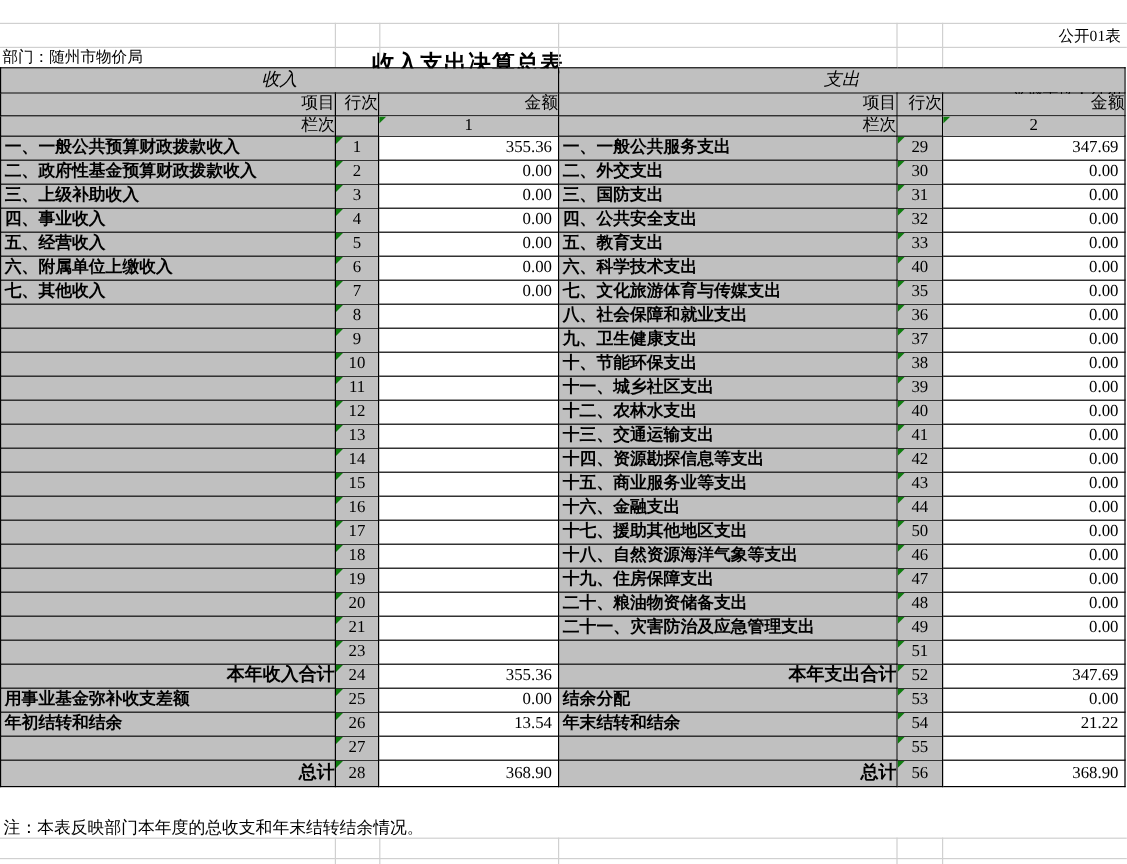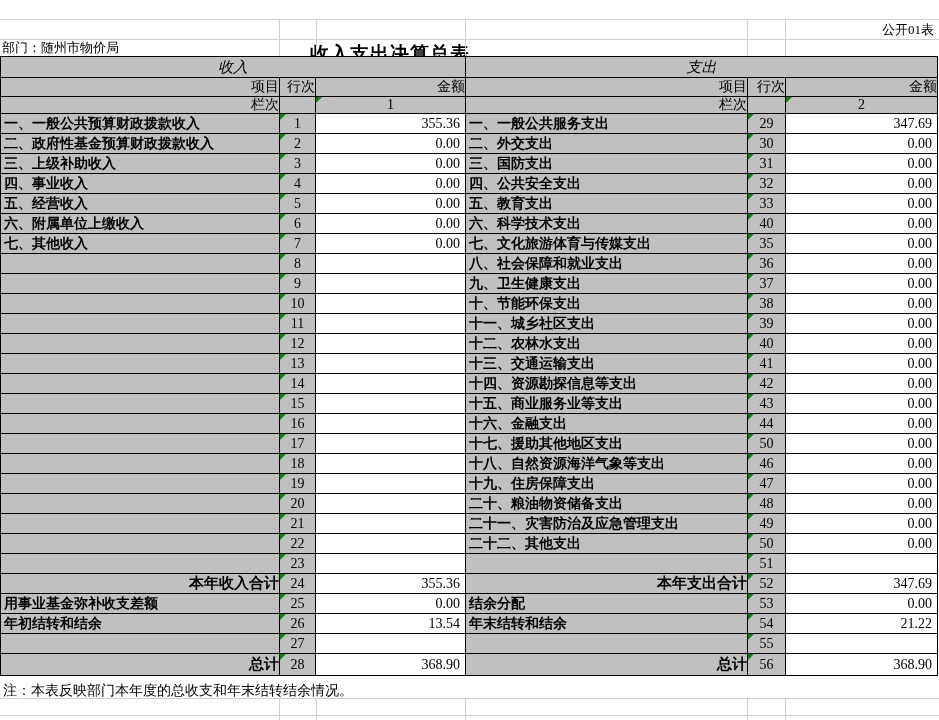"22" tr.data { html: <tr> <td></td> <td><span></span><span>22</span></td> <td></td> <td>二十二、其他支出</td> <td><span></span><span>50</span></td> <td>0.00</td> </tr> -> none }
